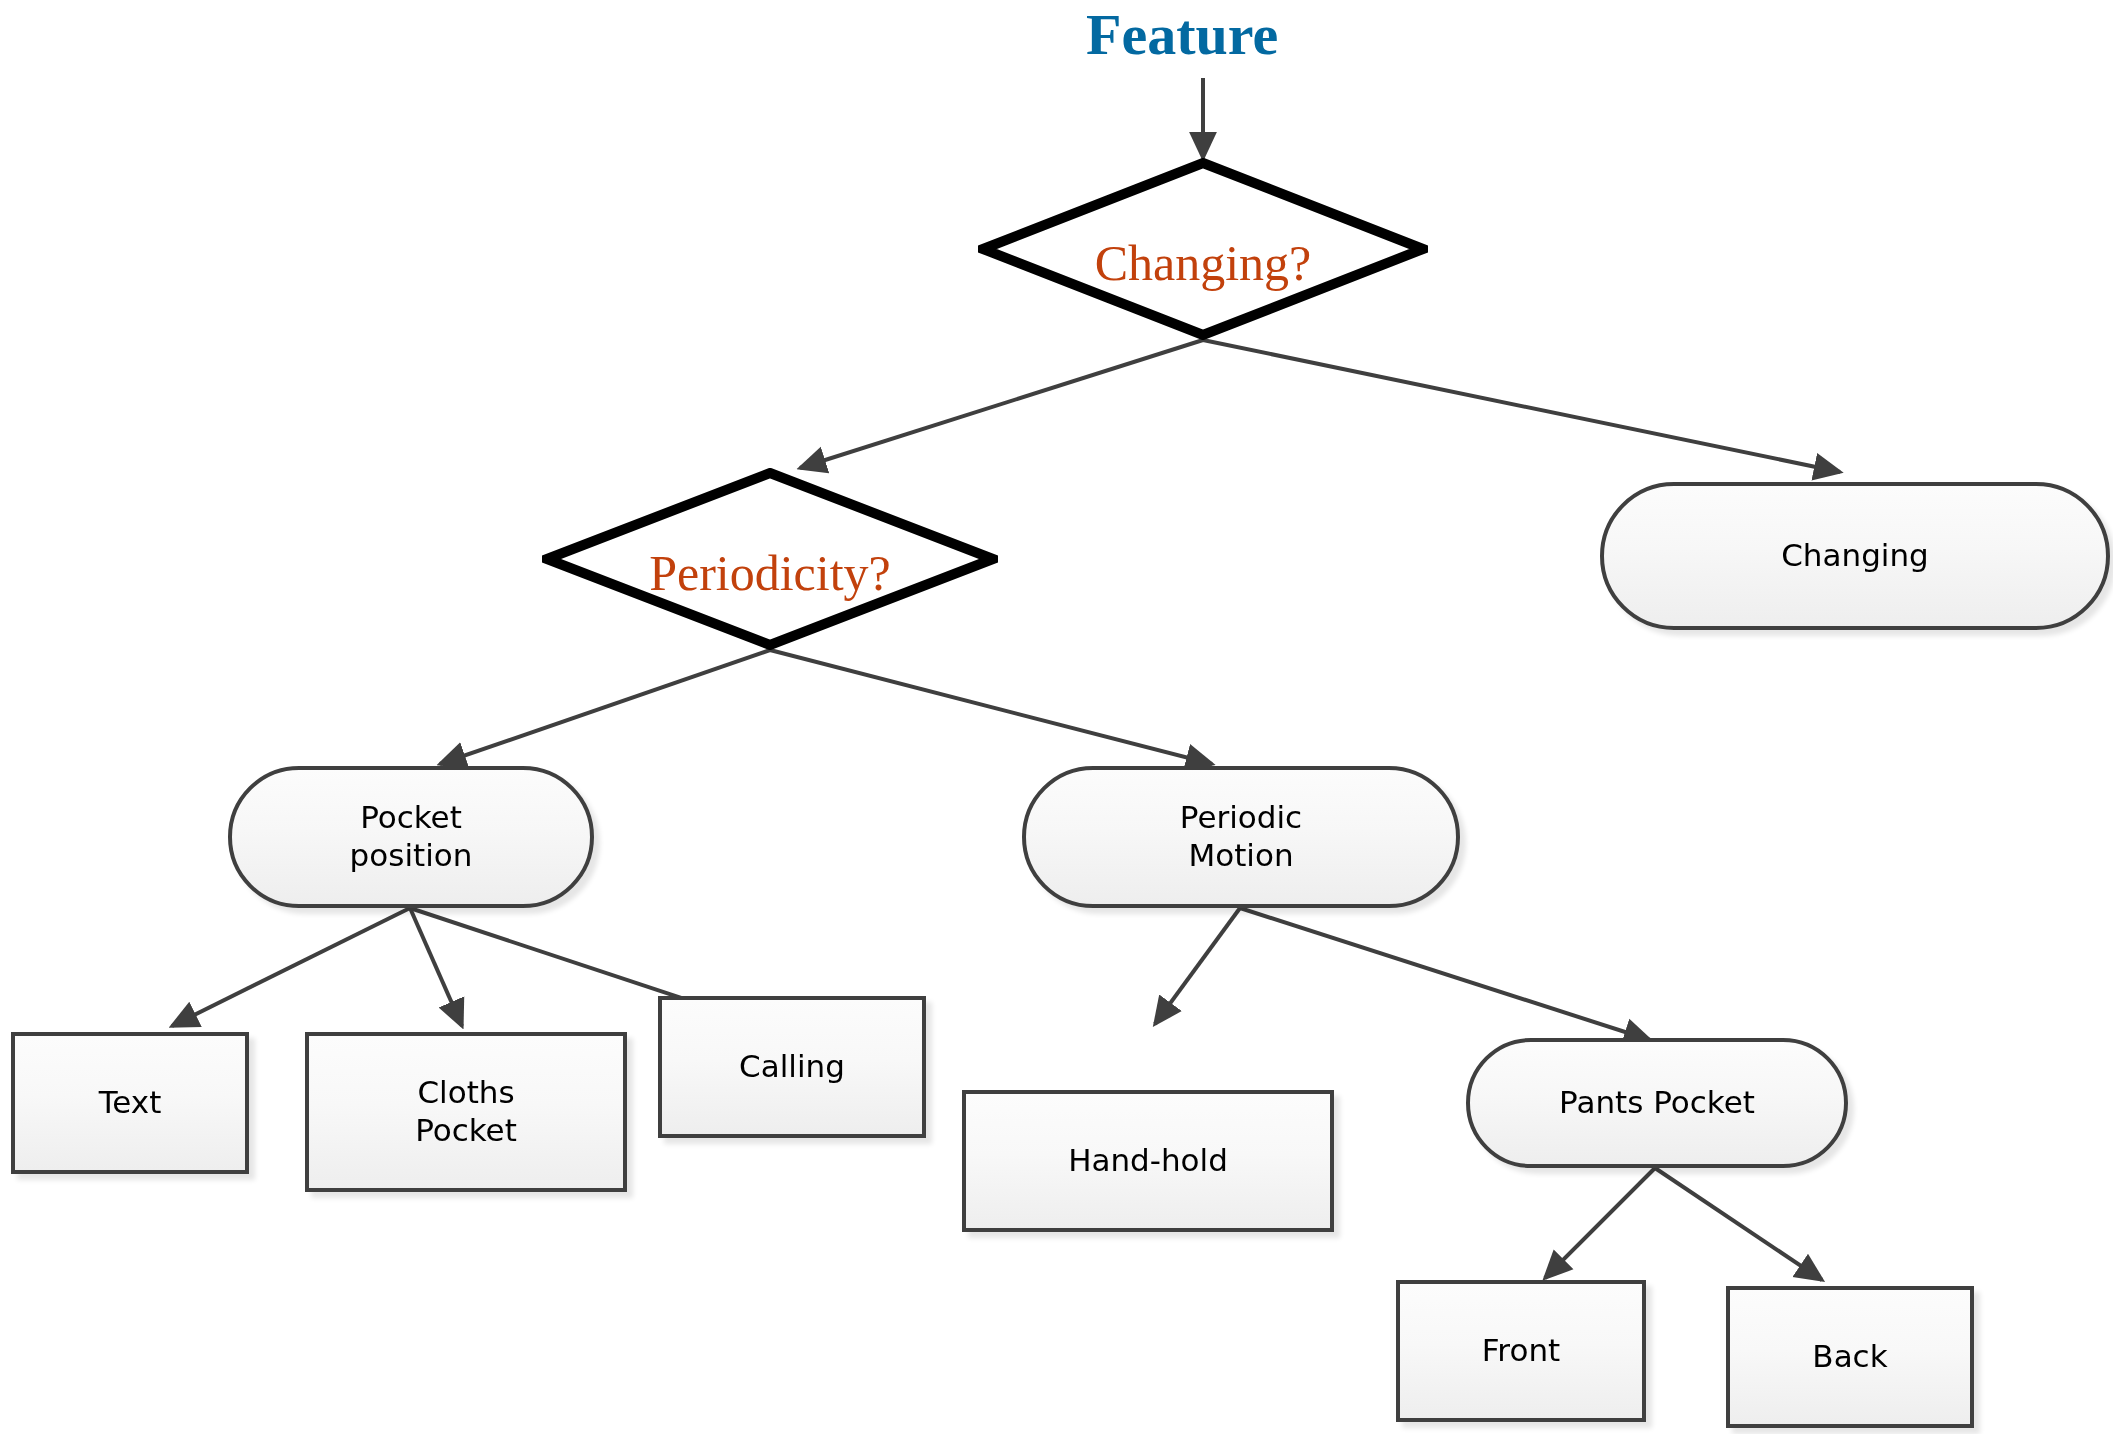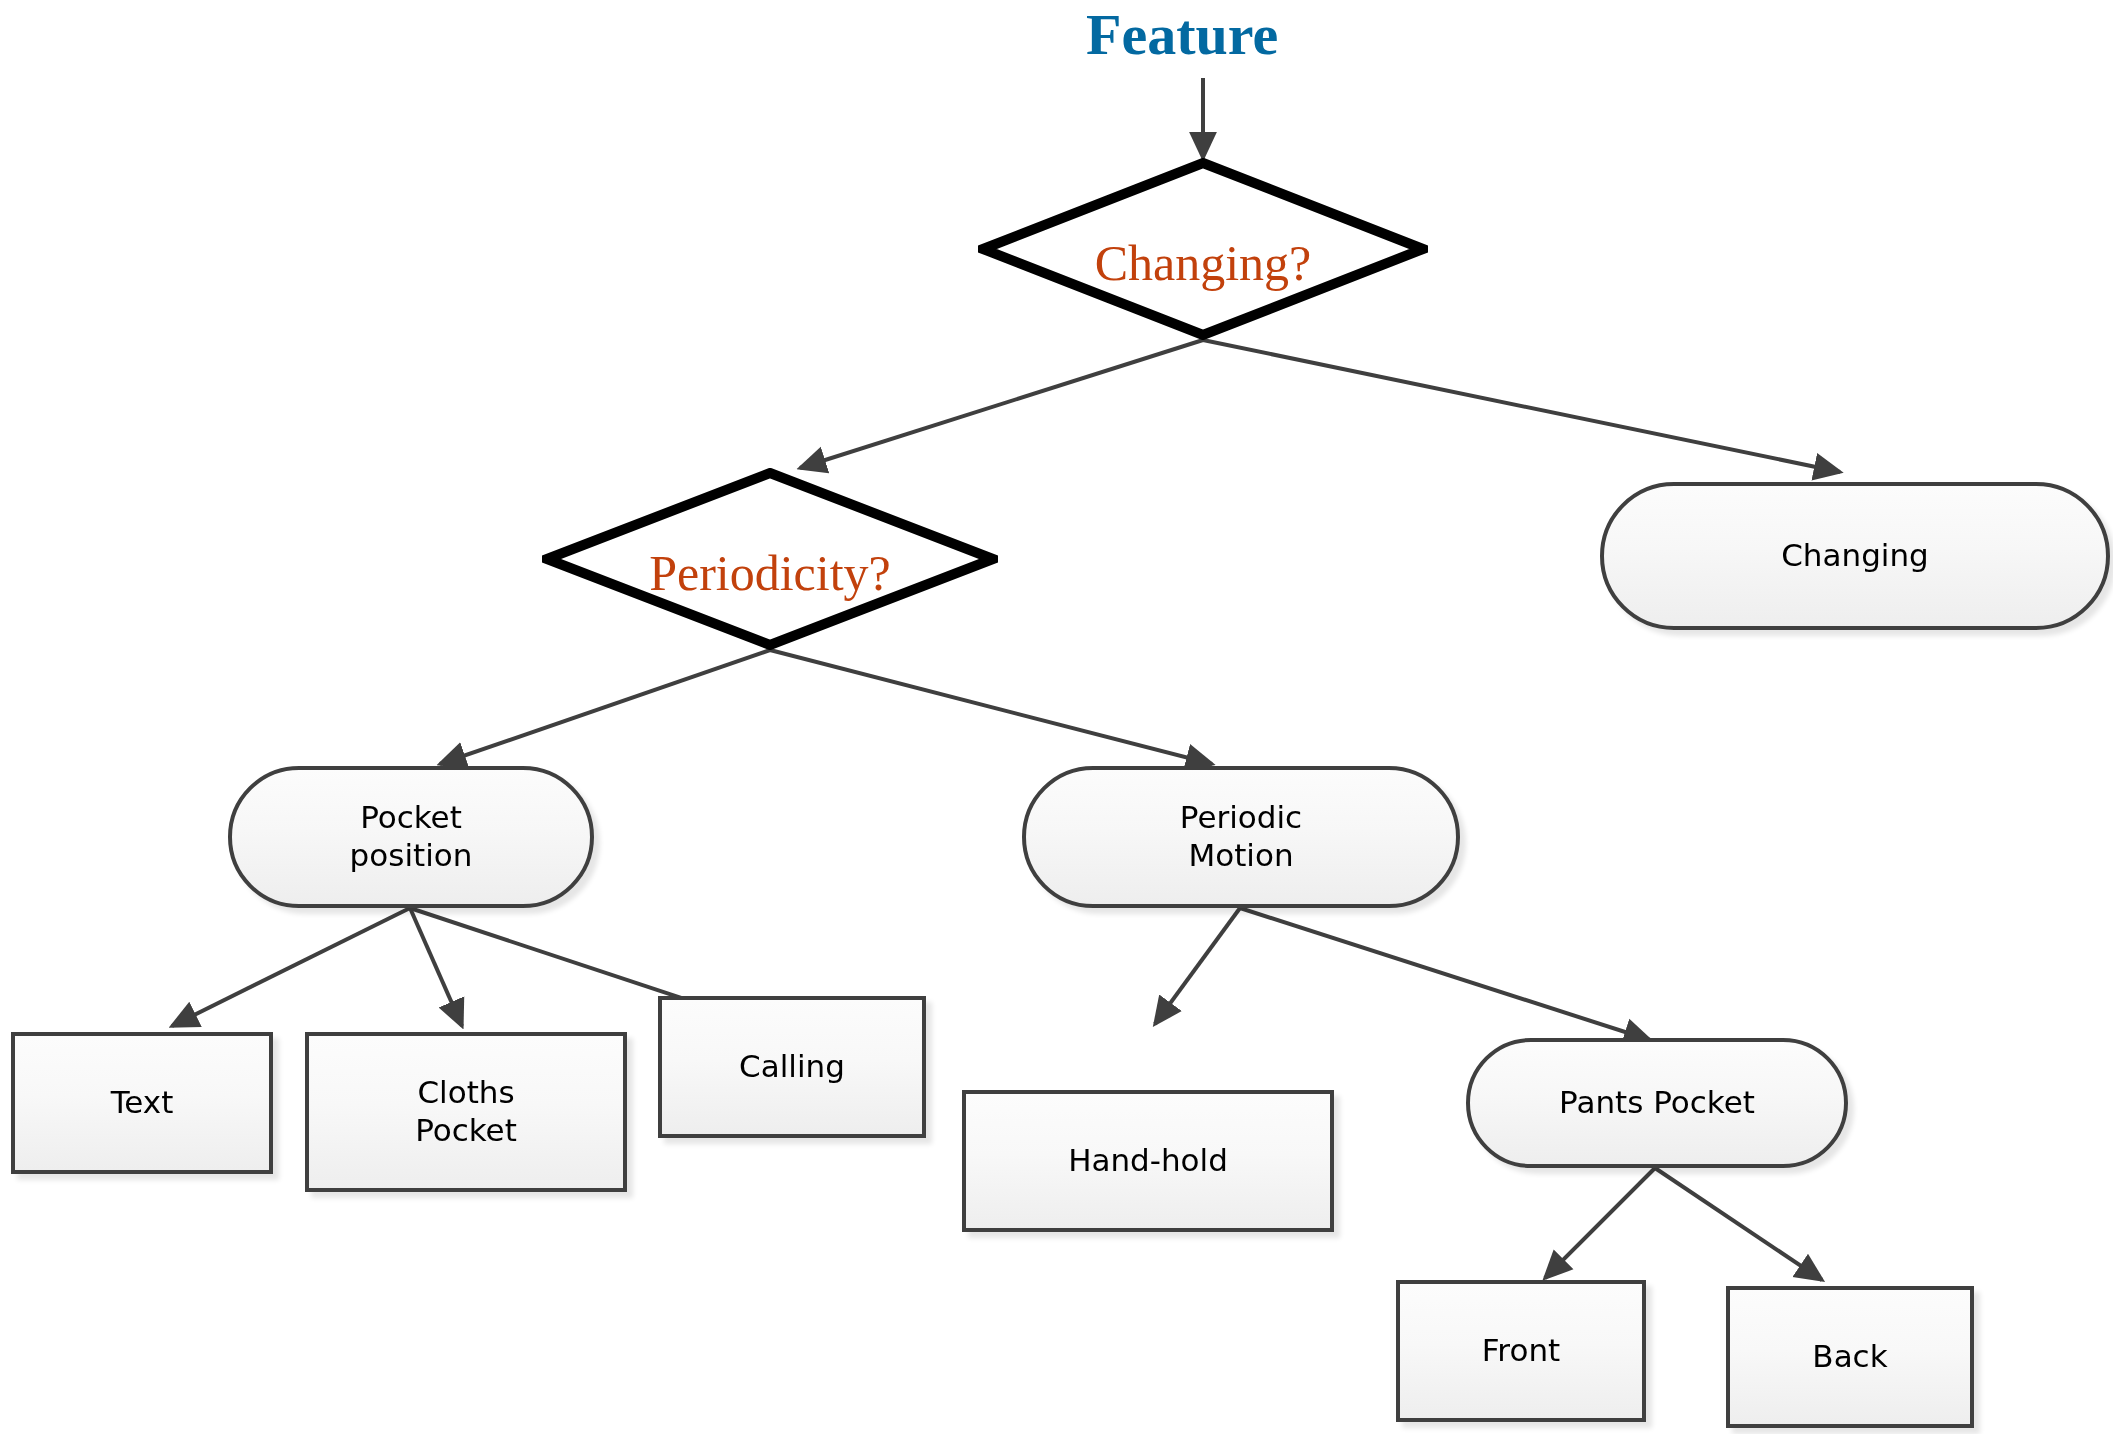"Text" div.node-rect { width: 262px -> 238px }
